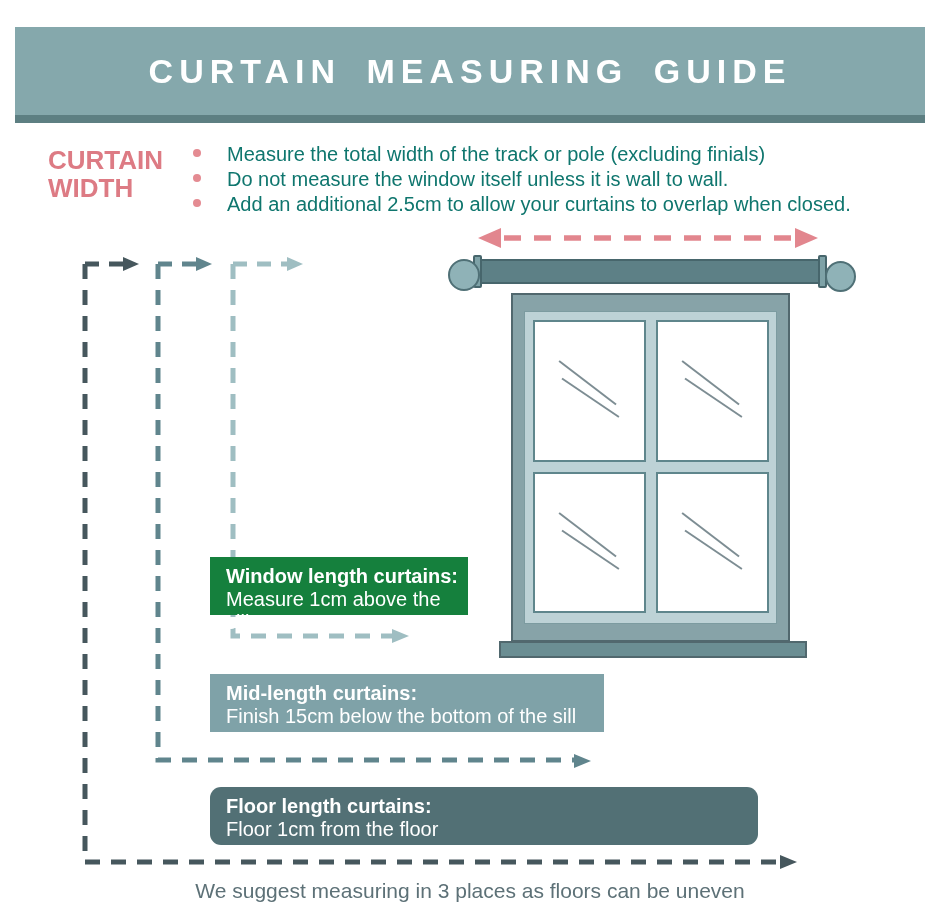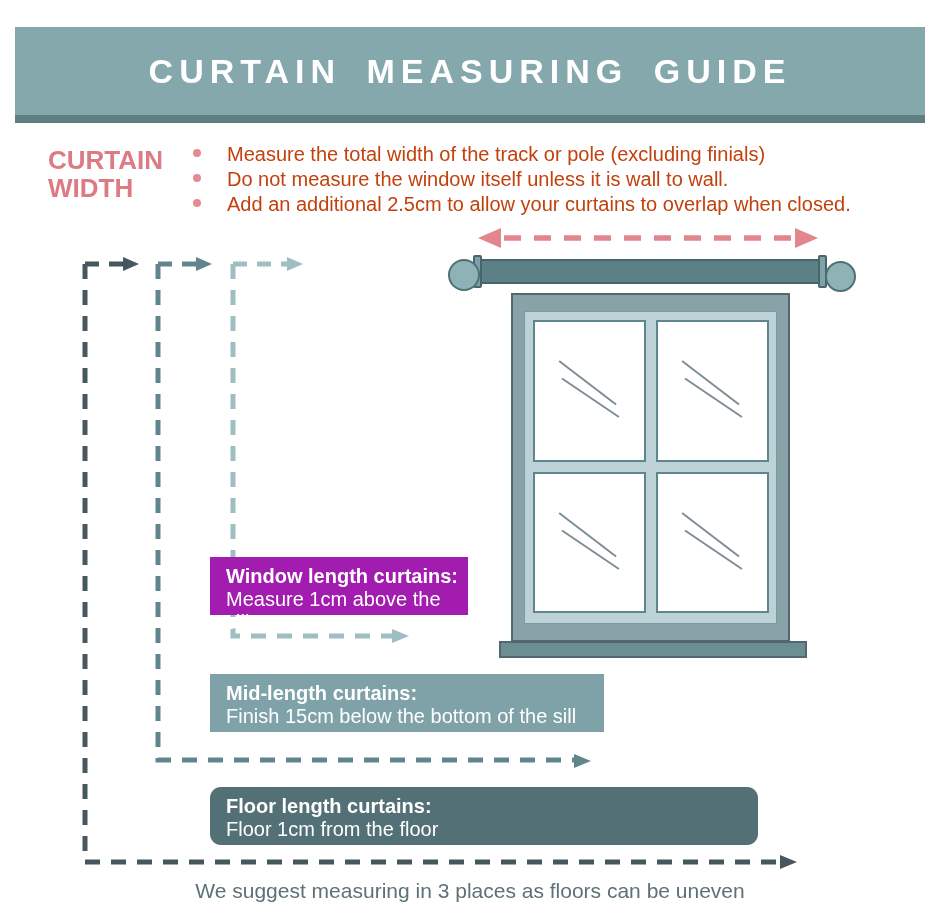"Measure the total width of" .bullet-text { color: #c2410c -> #0f766e }
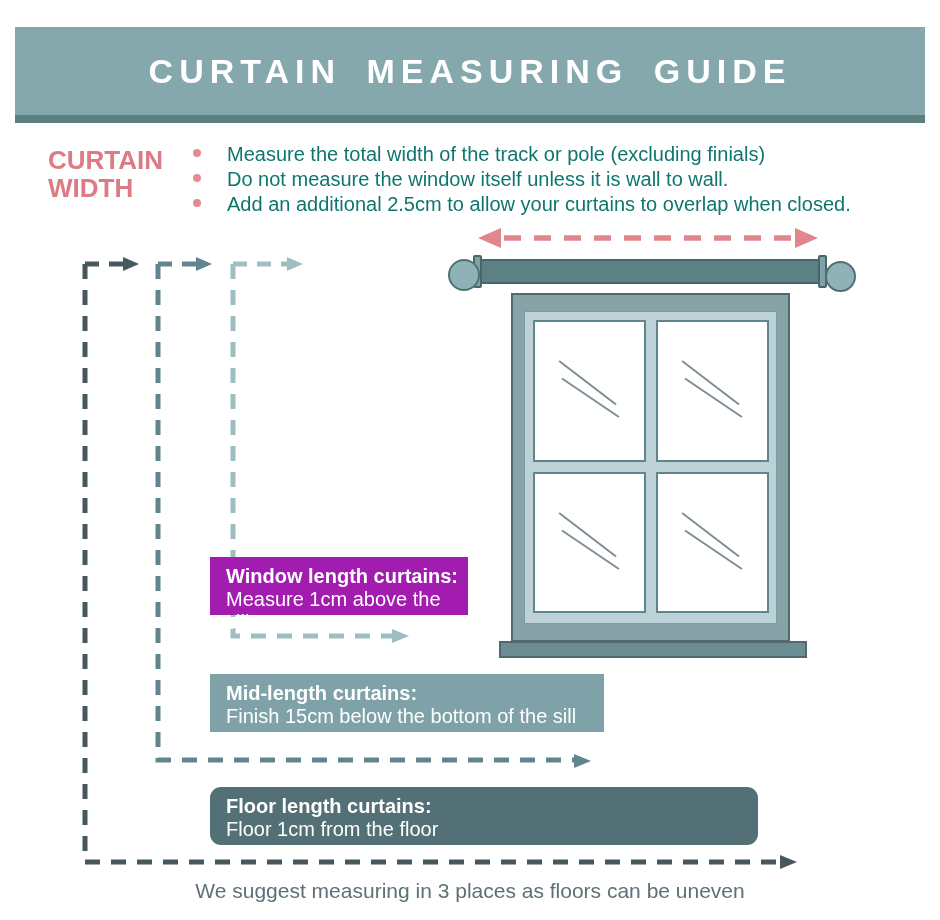"Window length curtains:" .box-window { background: #a21caf -> #15803d }
